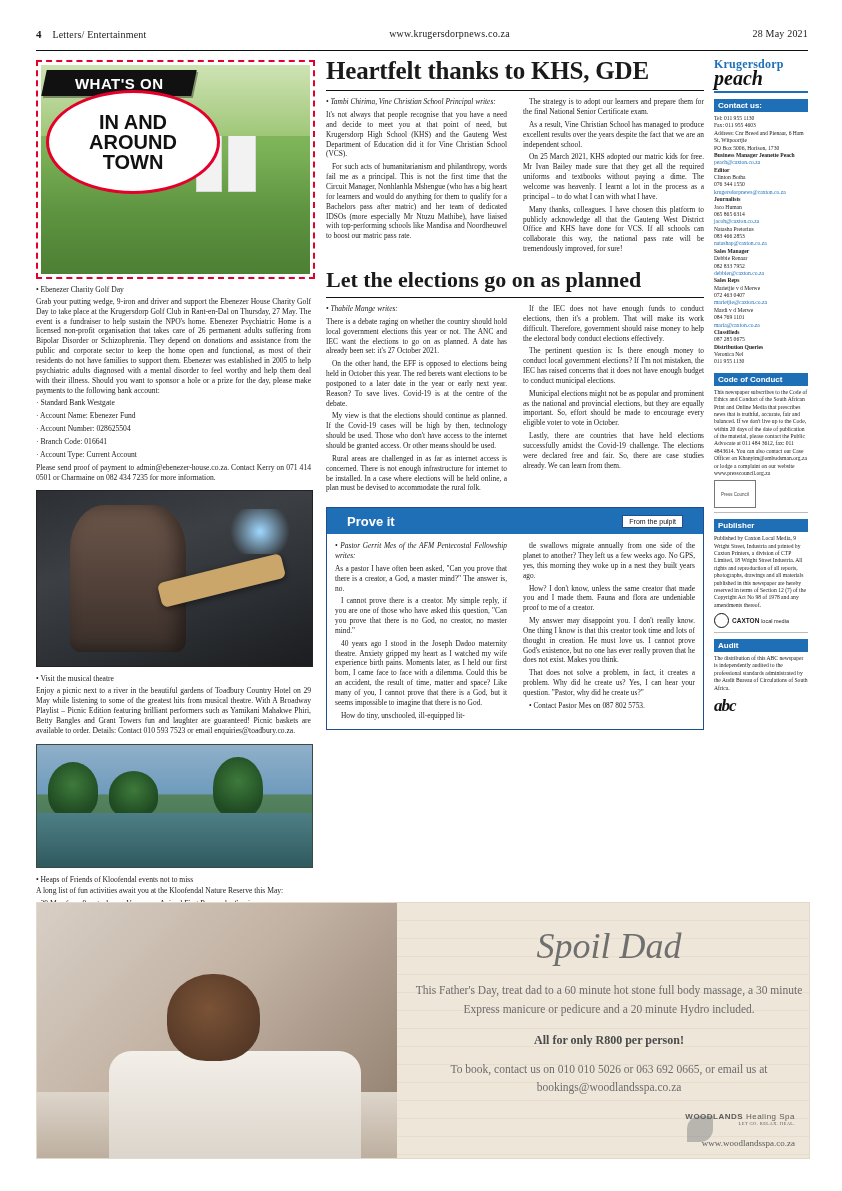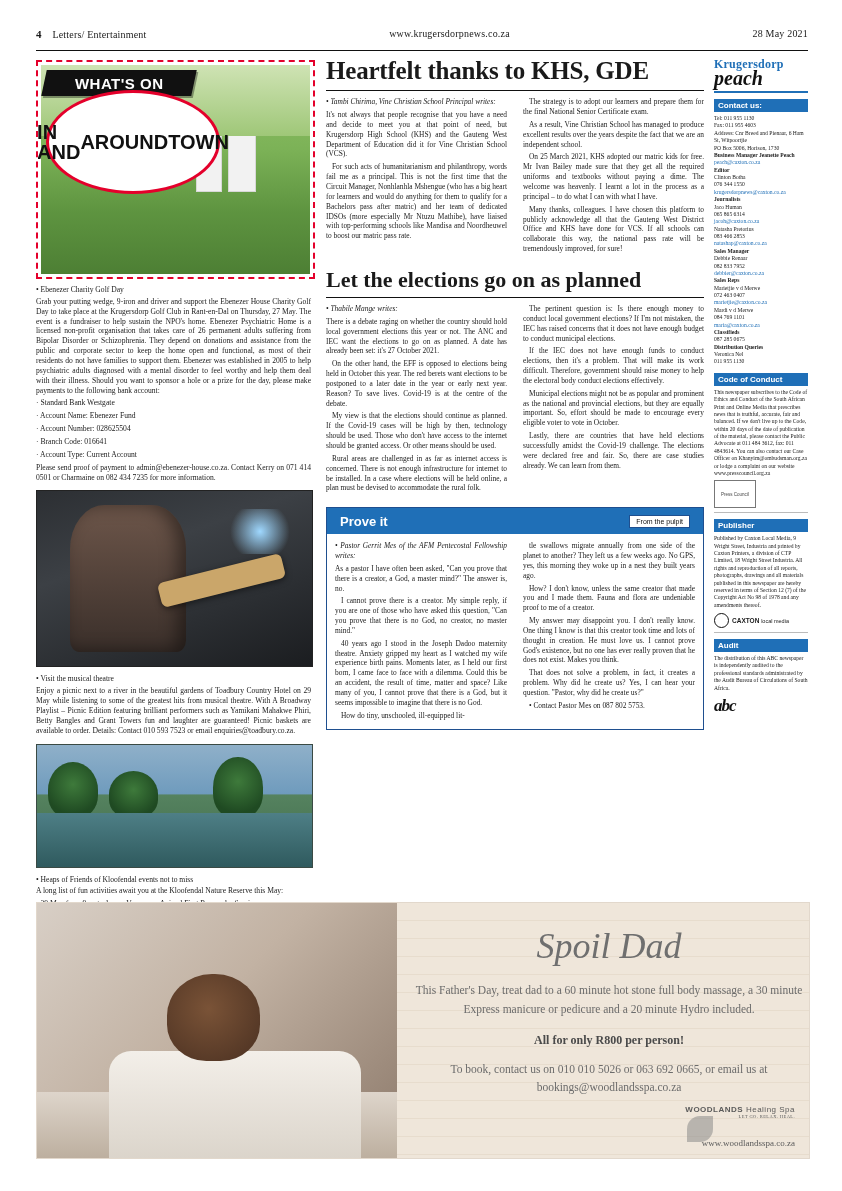"IN AND" .badge .oval { flex-direction: row -> column }
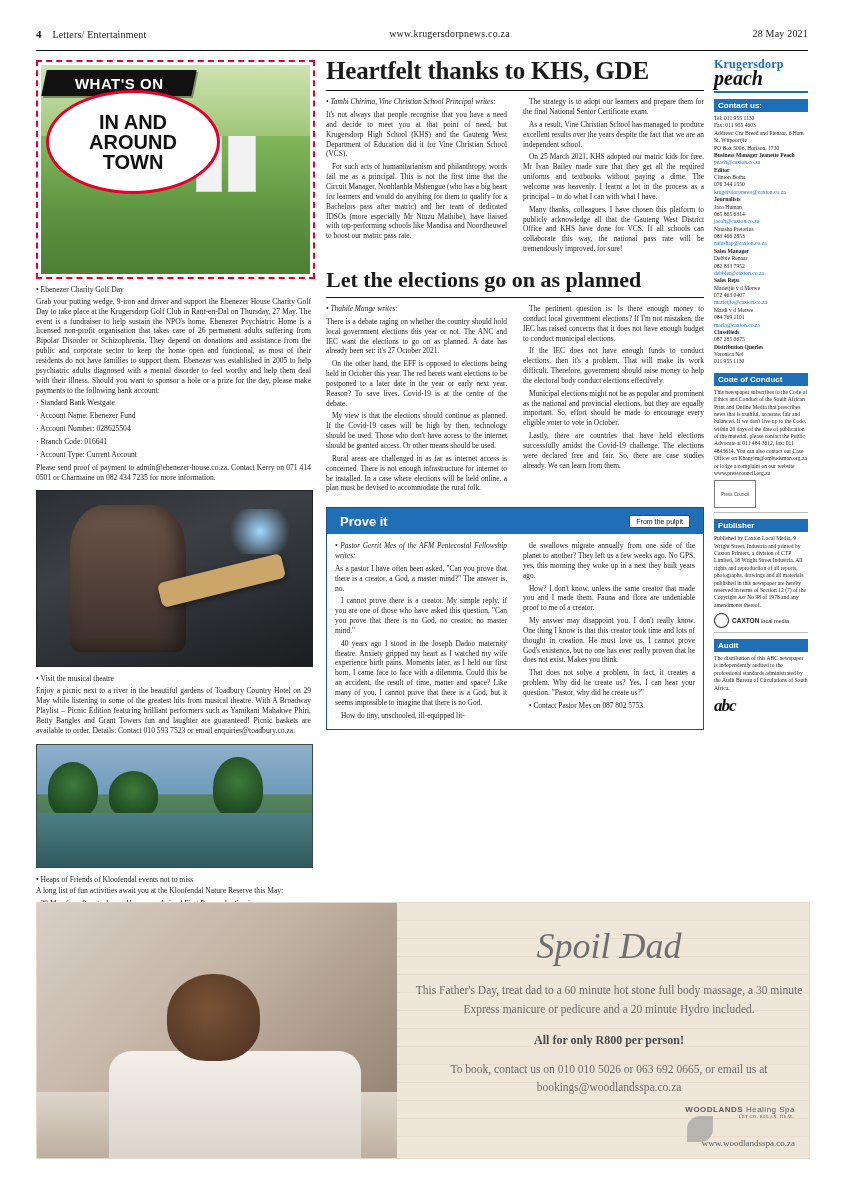"The pertinent question is: Is" p { order: before "If the IEC does not" -> after "If the IEC does not" }
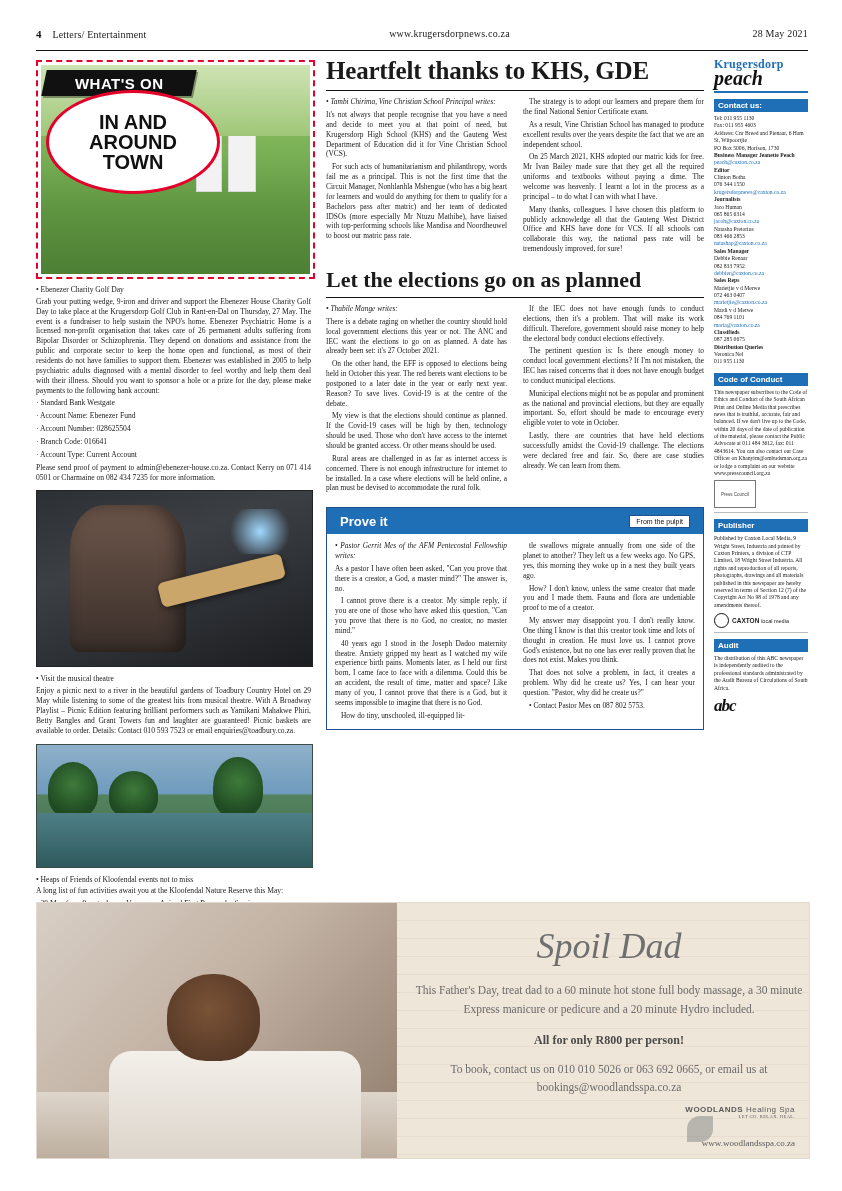"Prove it" .pi-head { padding: 0 13px -> 0 20px }
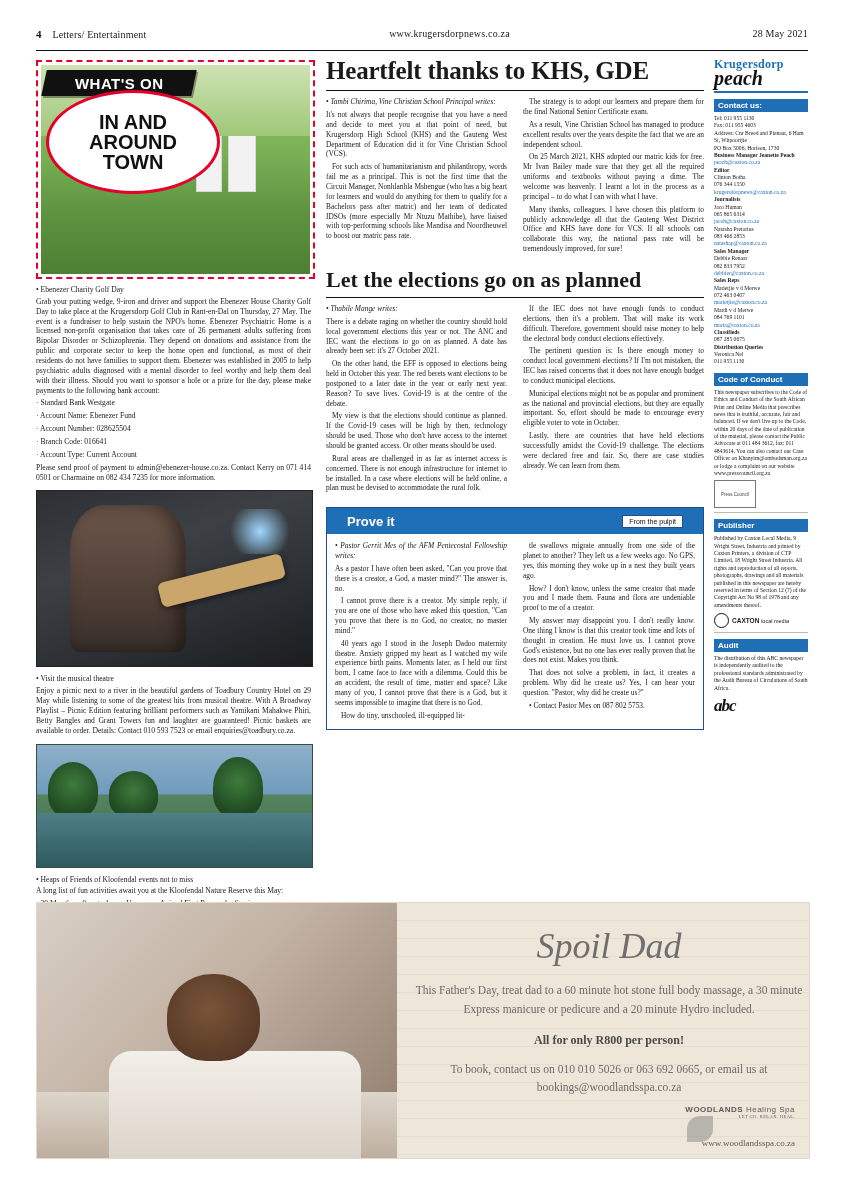"www.woodlandsspa.co.za" .ad-logo .site { margin-top: 19px -> 12px }
